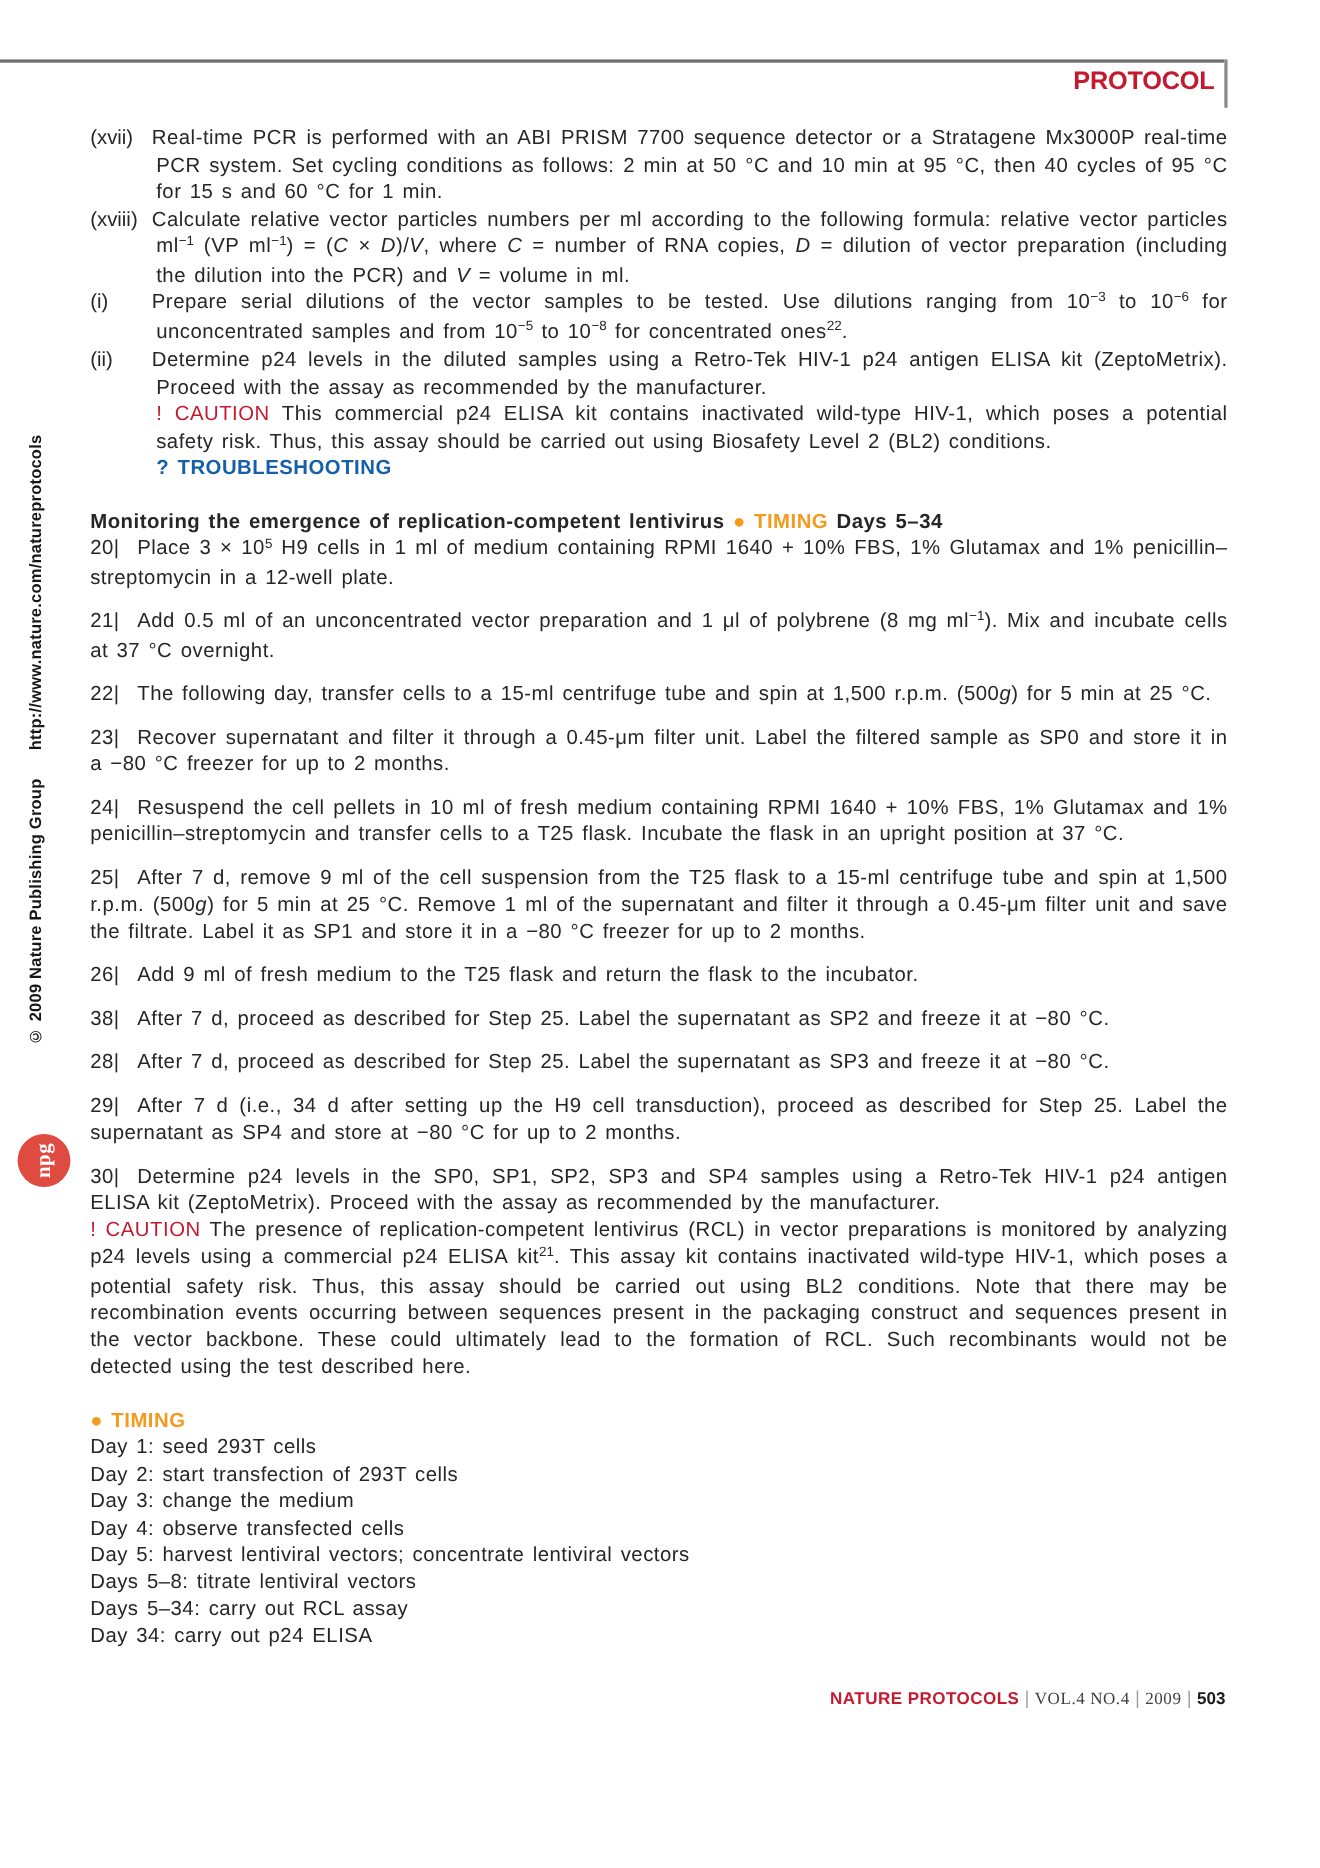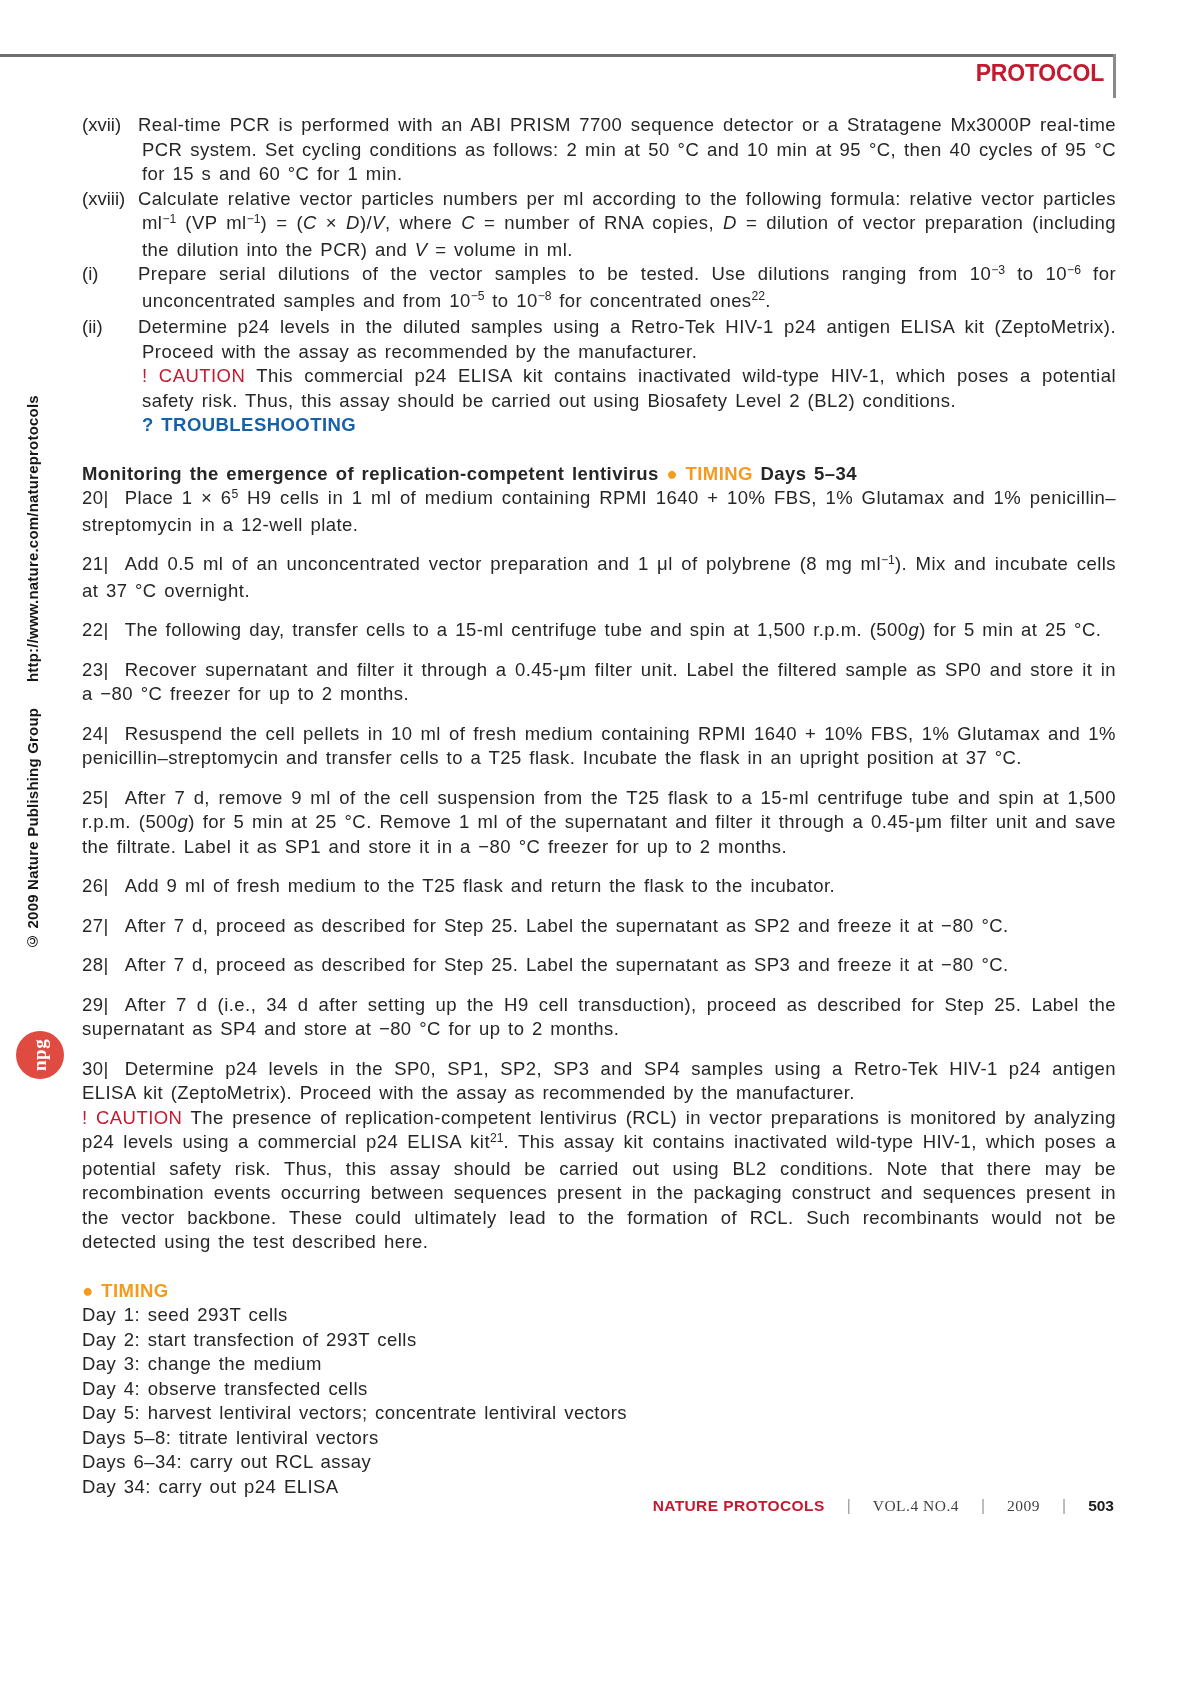"Place 1 × 6" span { text: 1 × 6 -> 3 × 10 }
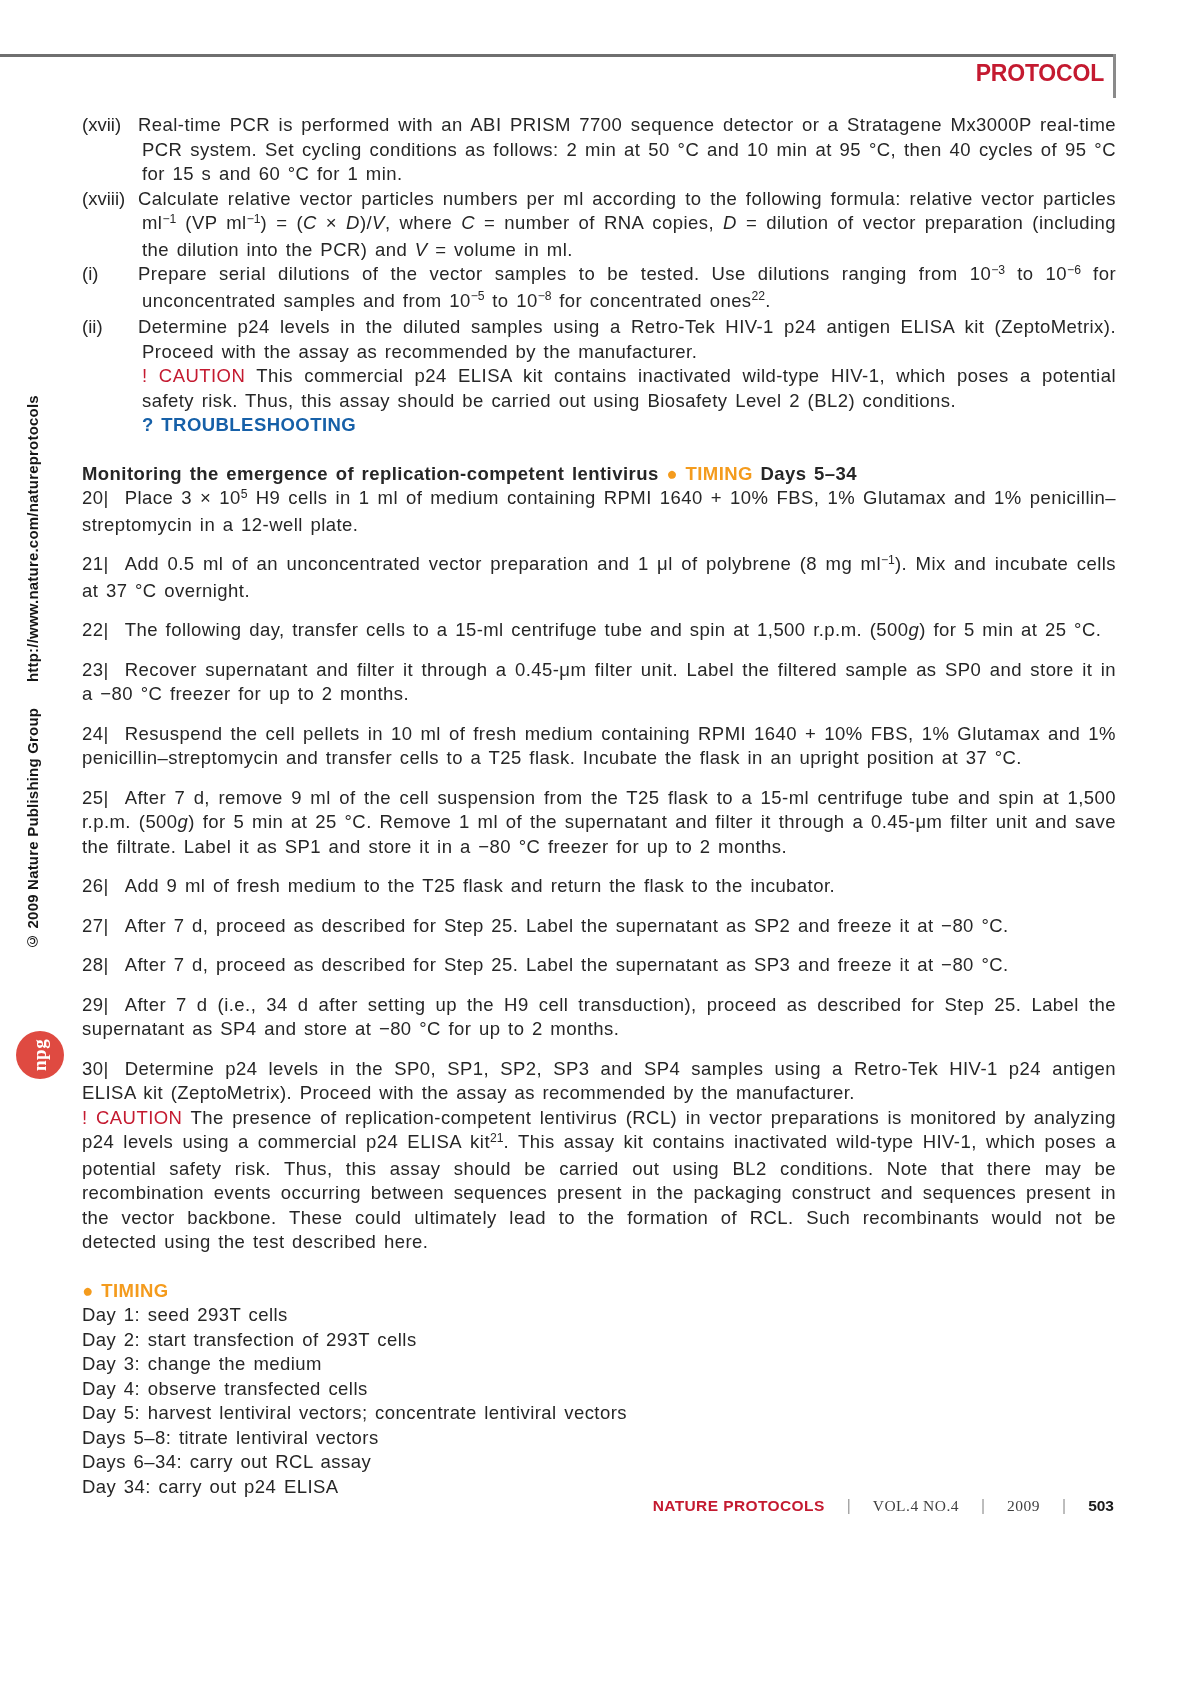"27|" span.step-num { text: 27 -> 38 }
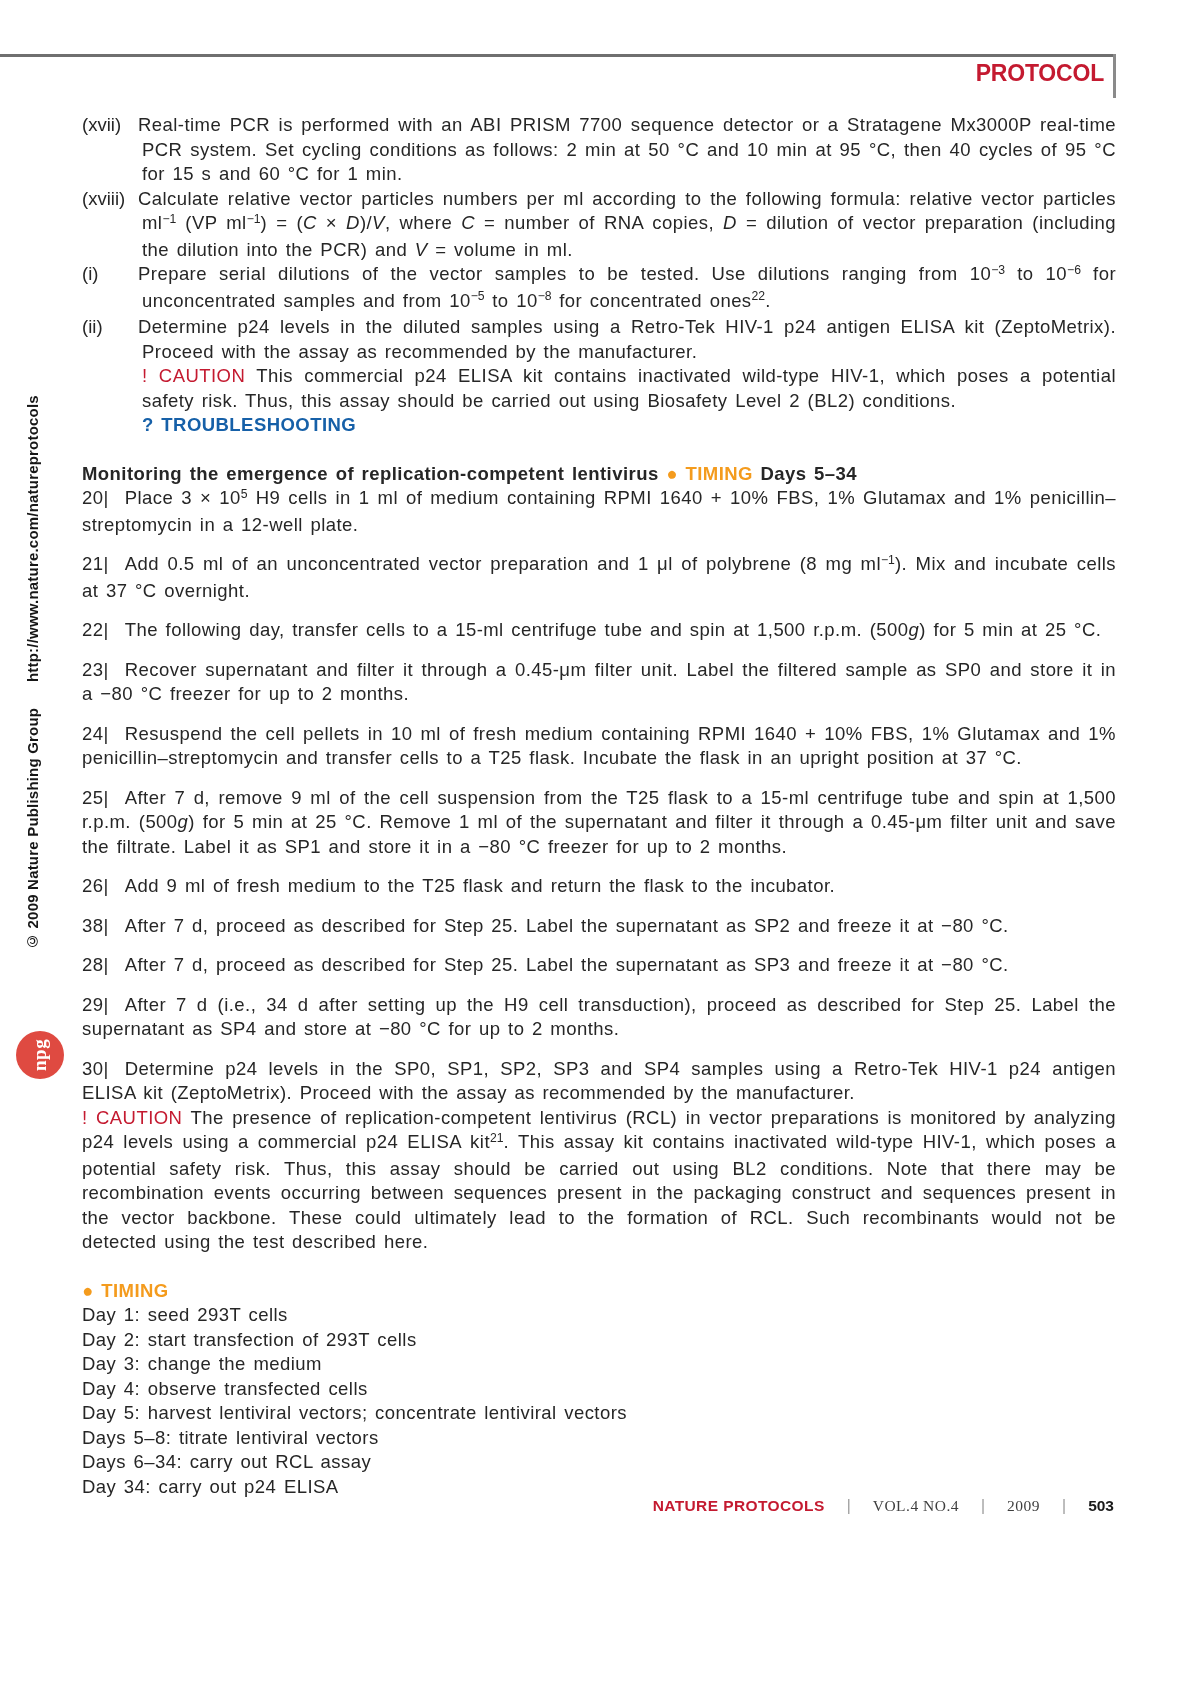"Days 6–34: carry out RCL" span { text: 6 -> 5 }
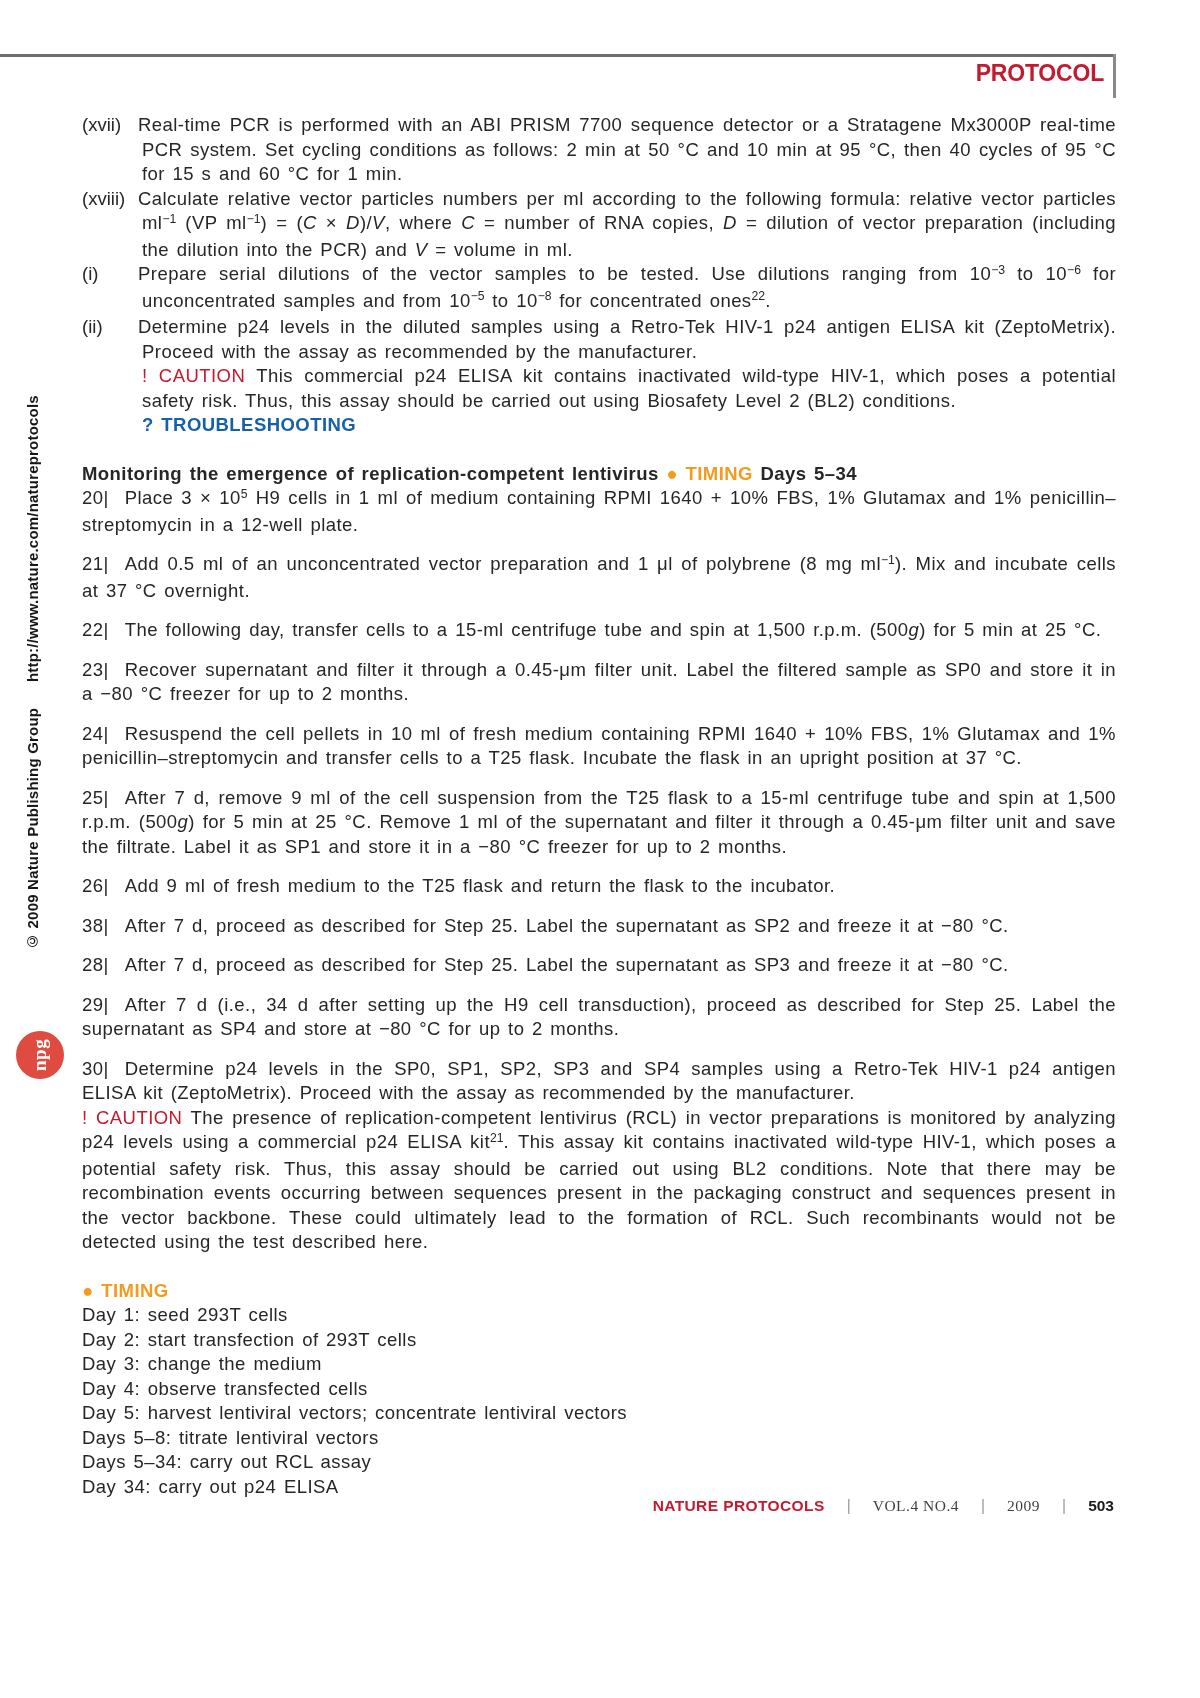"NATURE PROTOCOLS" .footer { gap: 22px -> 5px; top: 1497px -> 1536px }
